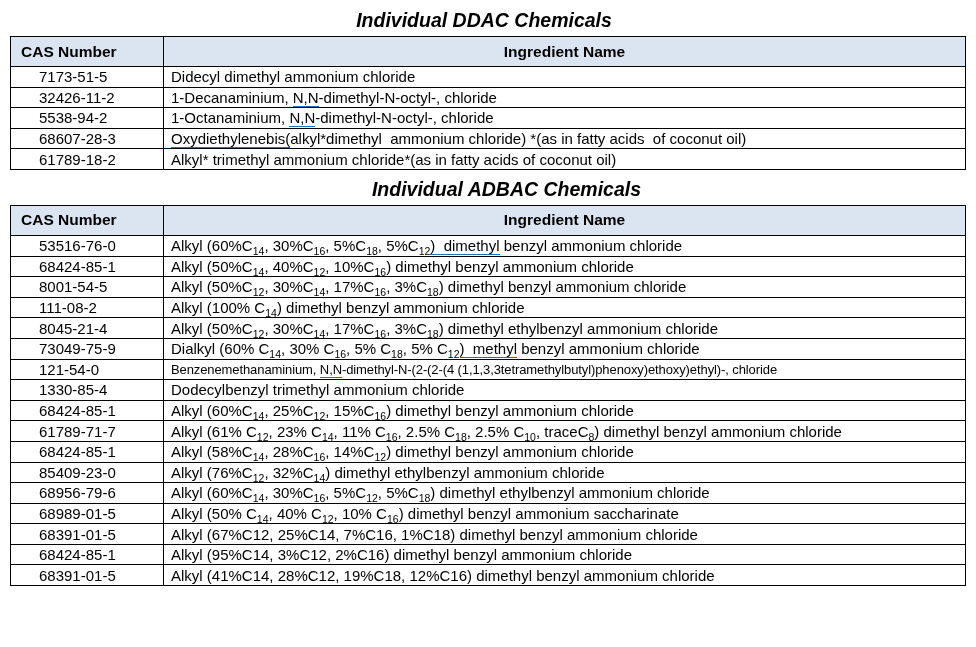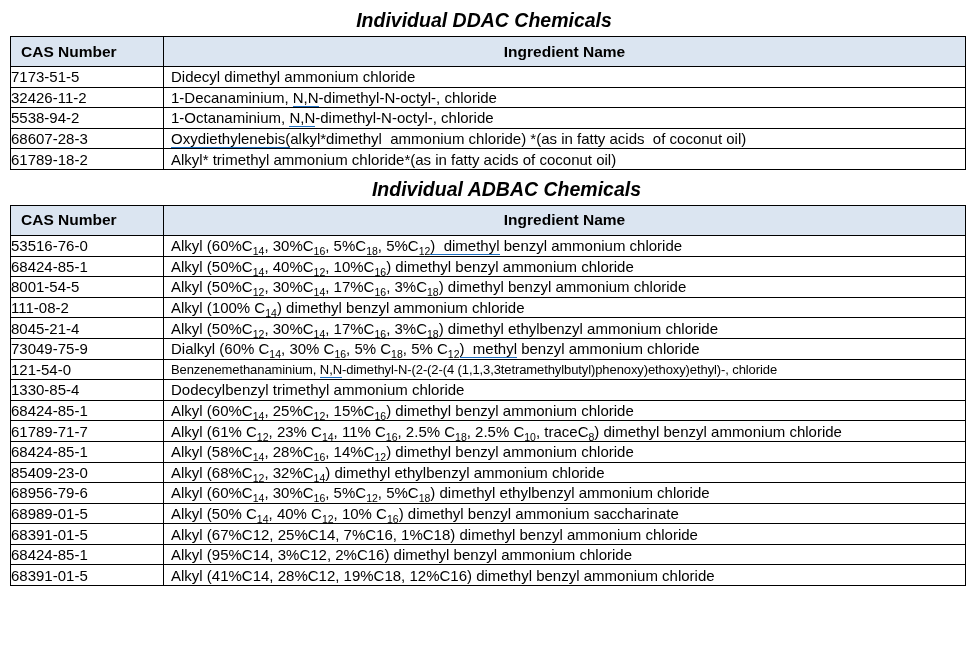"7173-51-5" .chem td.cas { padding-left: 0 -> 28px }
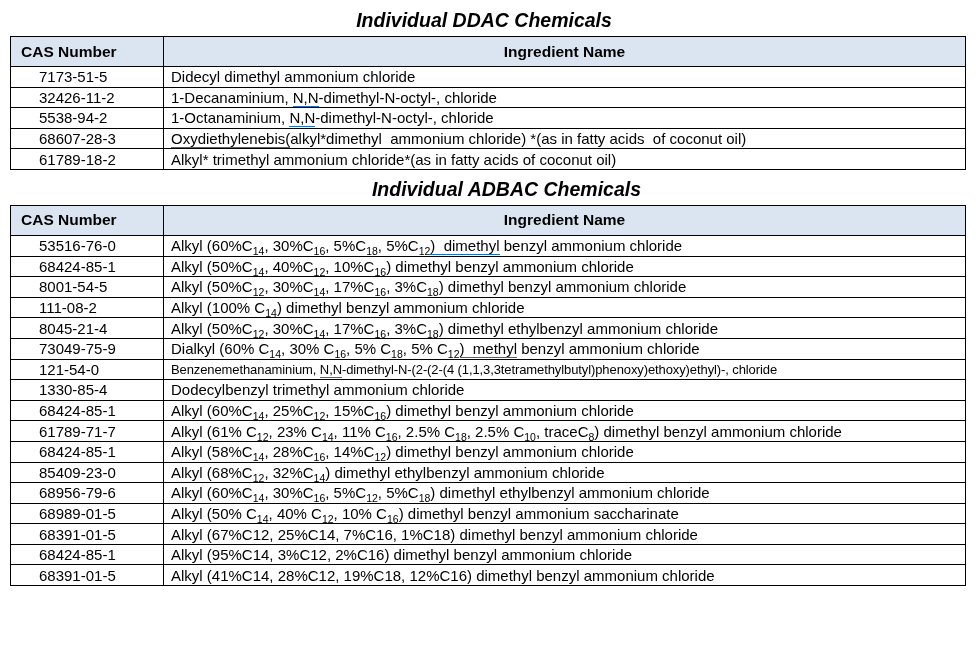"Alkyl (68%C" span { text: 68%C -> 76%C }
